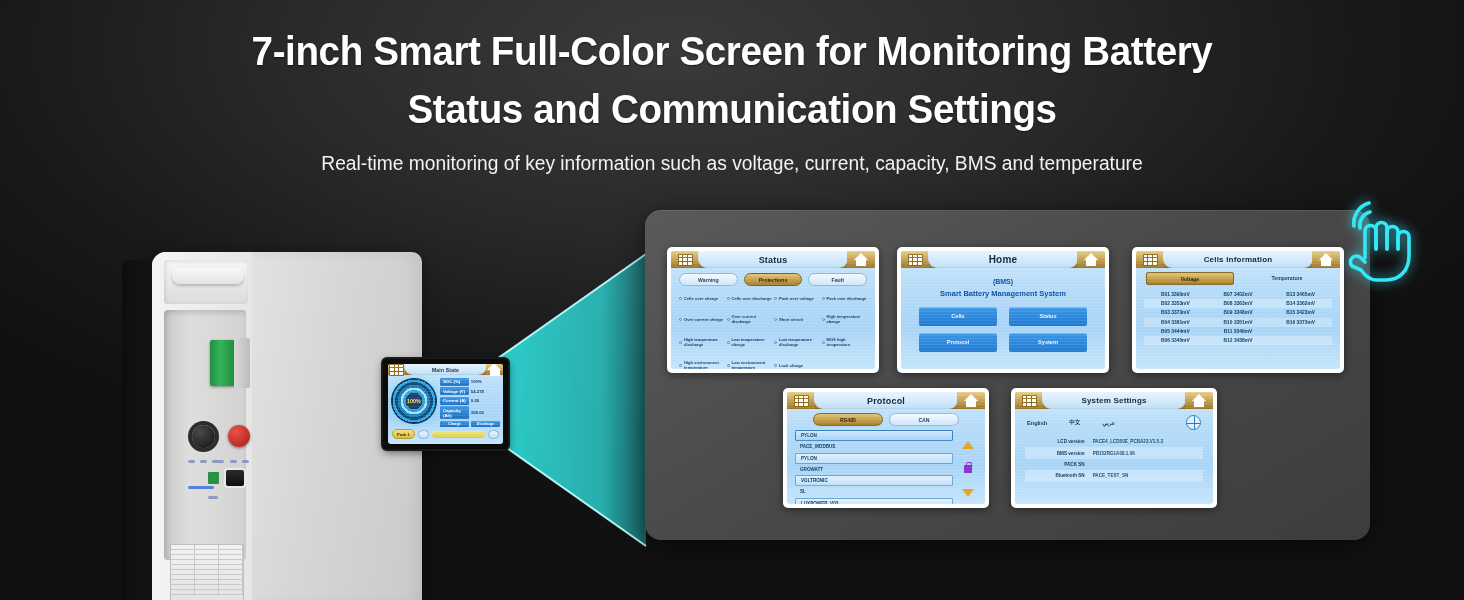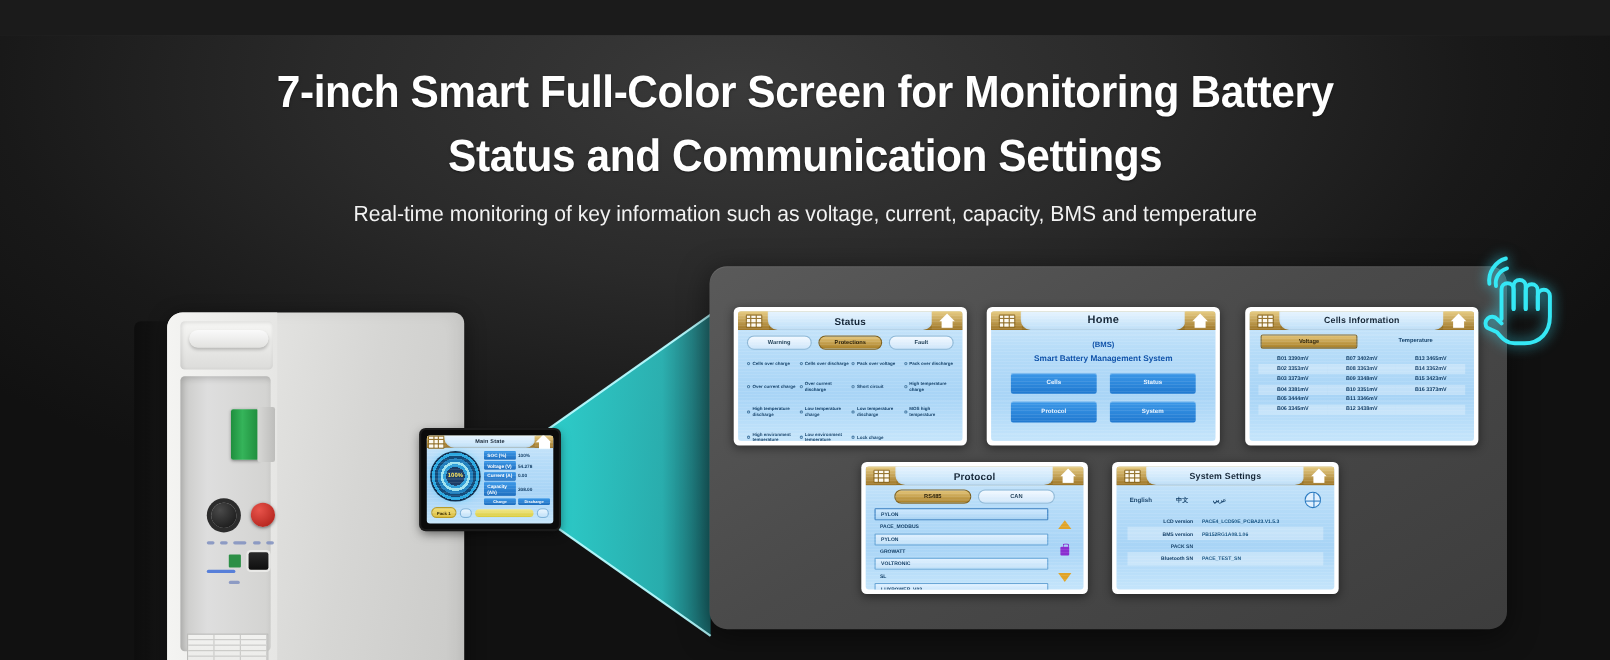"7-inch Smart Full-Color Screen for" #stage { margin-top: 32px -> none }
